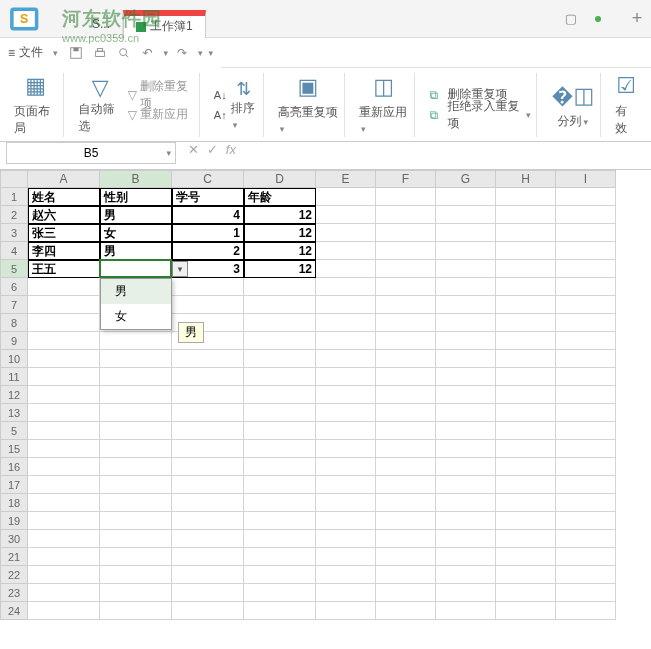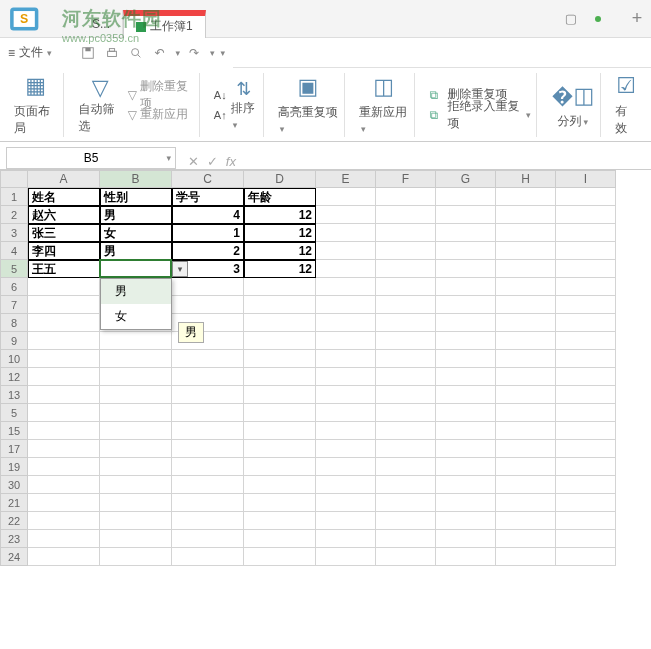"文件" .qat .file { gap: 2px -> 8px; margin-right: 22px -> 4px }
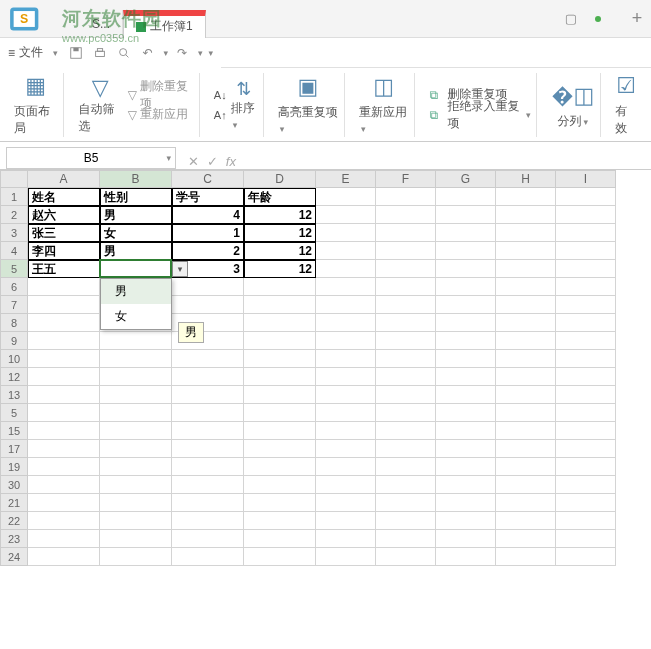"B5" .namebox-row { align-items: flex-end -> flex-start }
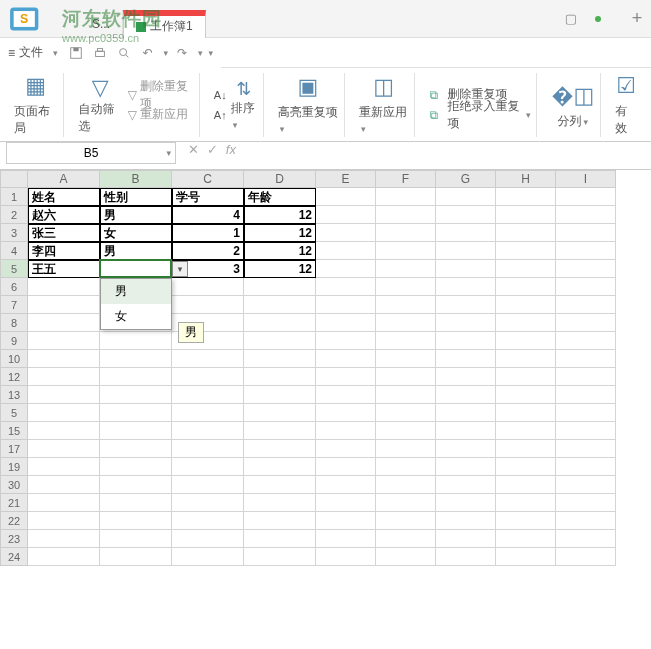"11" div.row { html: none -> <div> <div>11</div> <div></div> <div></div> <div></div> <div></div> <div></div> <div></div> <div></div> <div></div> <div></div> </div> }
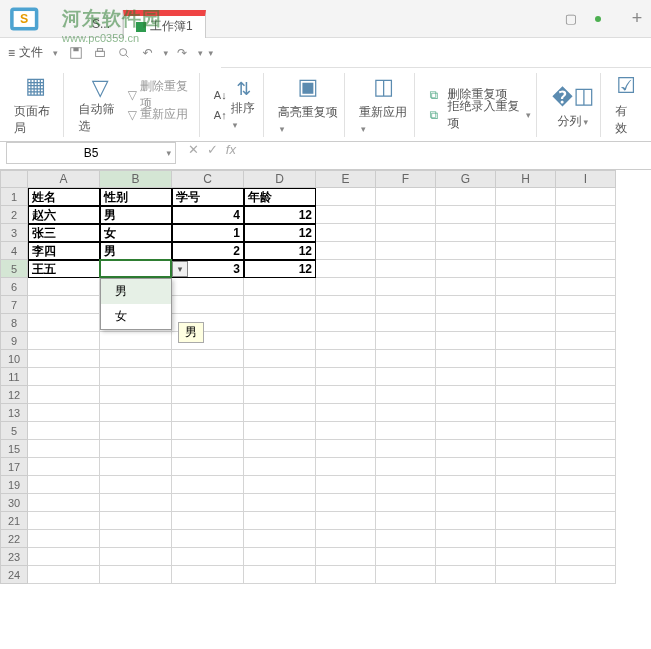"16" div.row { html: none -> <div> <div>16</div> <div></div> <div></div> <div></div> <div></div> <div></div> <div></div> <div></div> <div></div> <div></div> </div> }
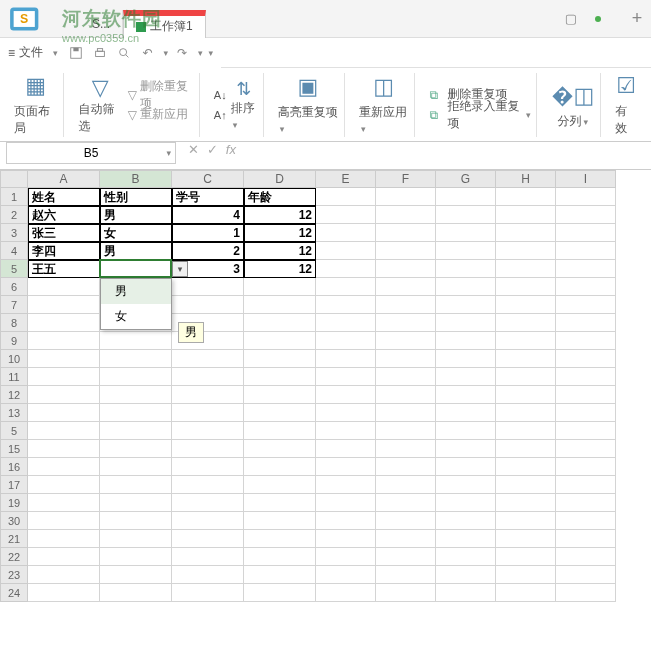"18" div.row { html: none -> <div> <div>18</div> <div></div> <div></div> <div></div> <div></div> <div></div> <div></div> <div></div> <div></div> <div></div> </div> }
